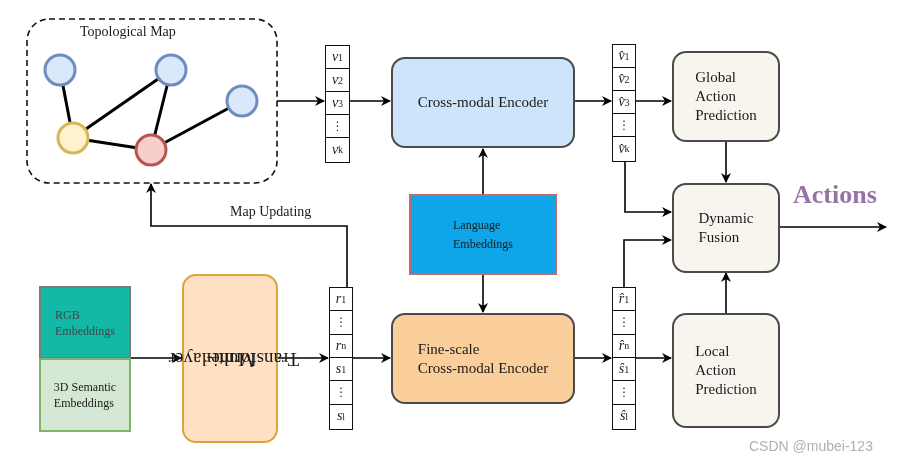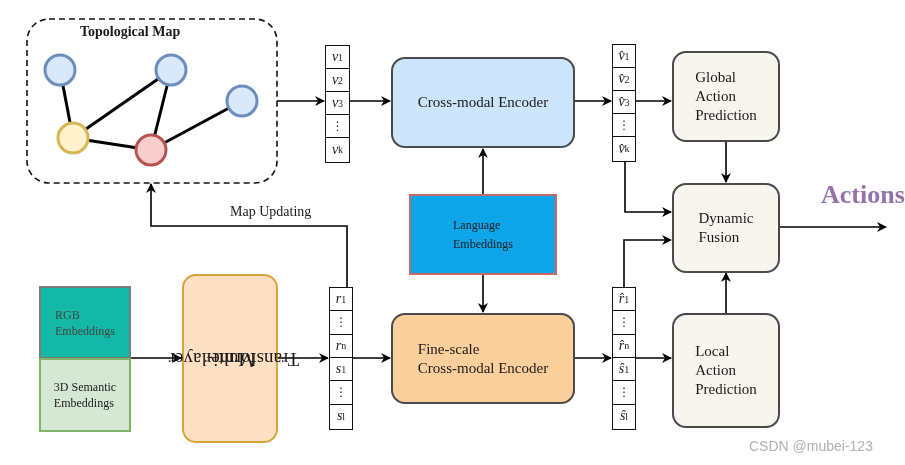"Topological Map" .map-title { font-weight: bold -> normal }
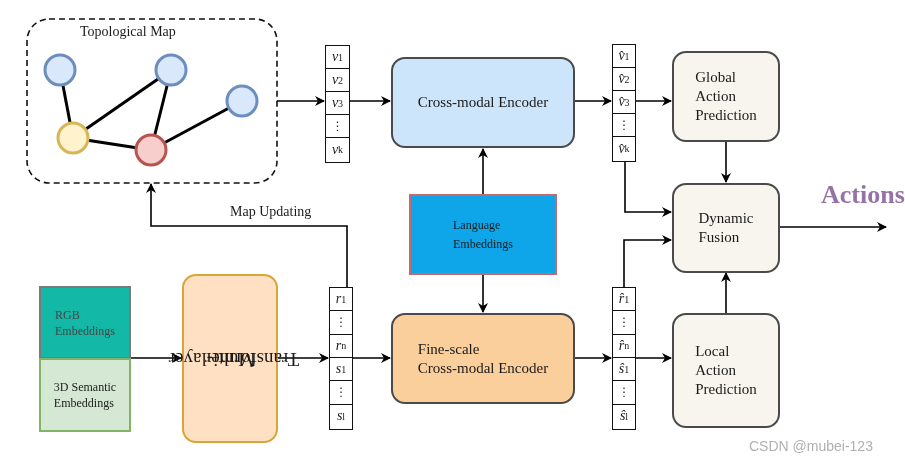"Actions" .actions { margin-left: 28px -> none }
